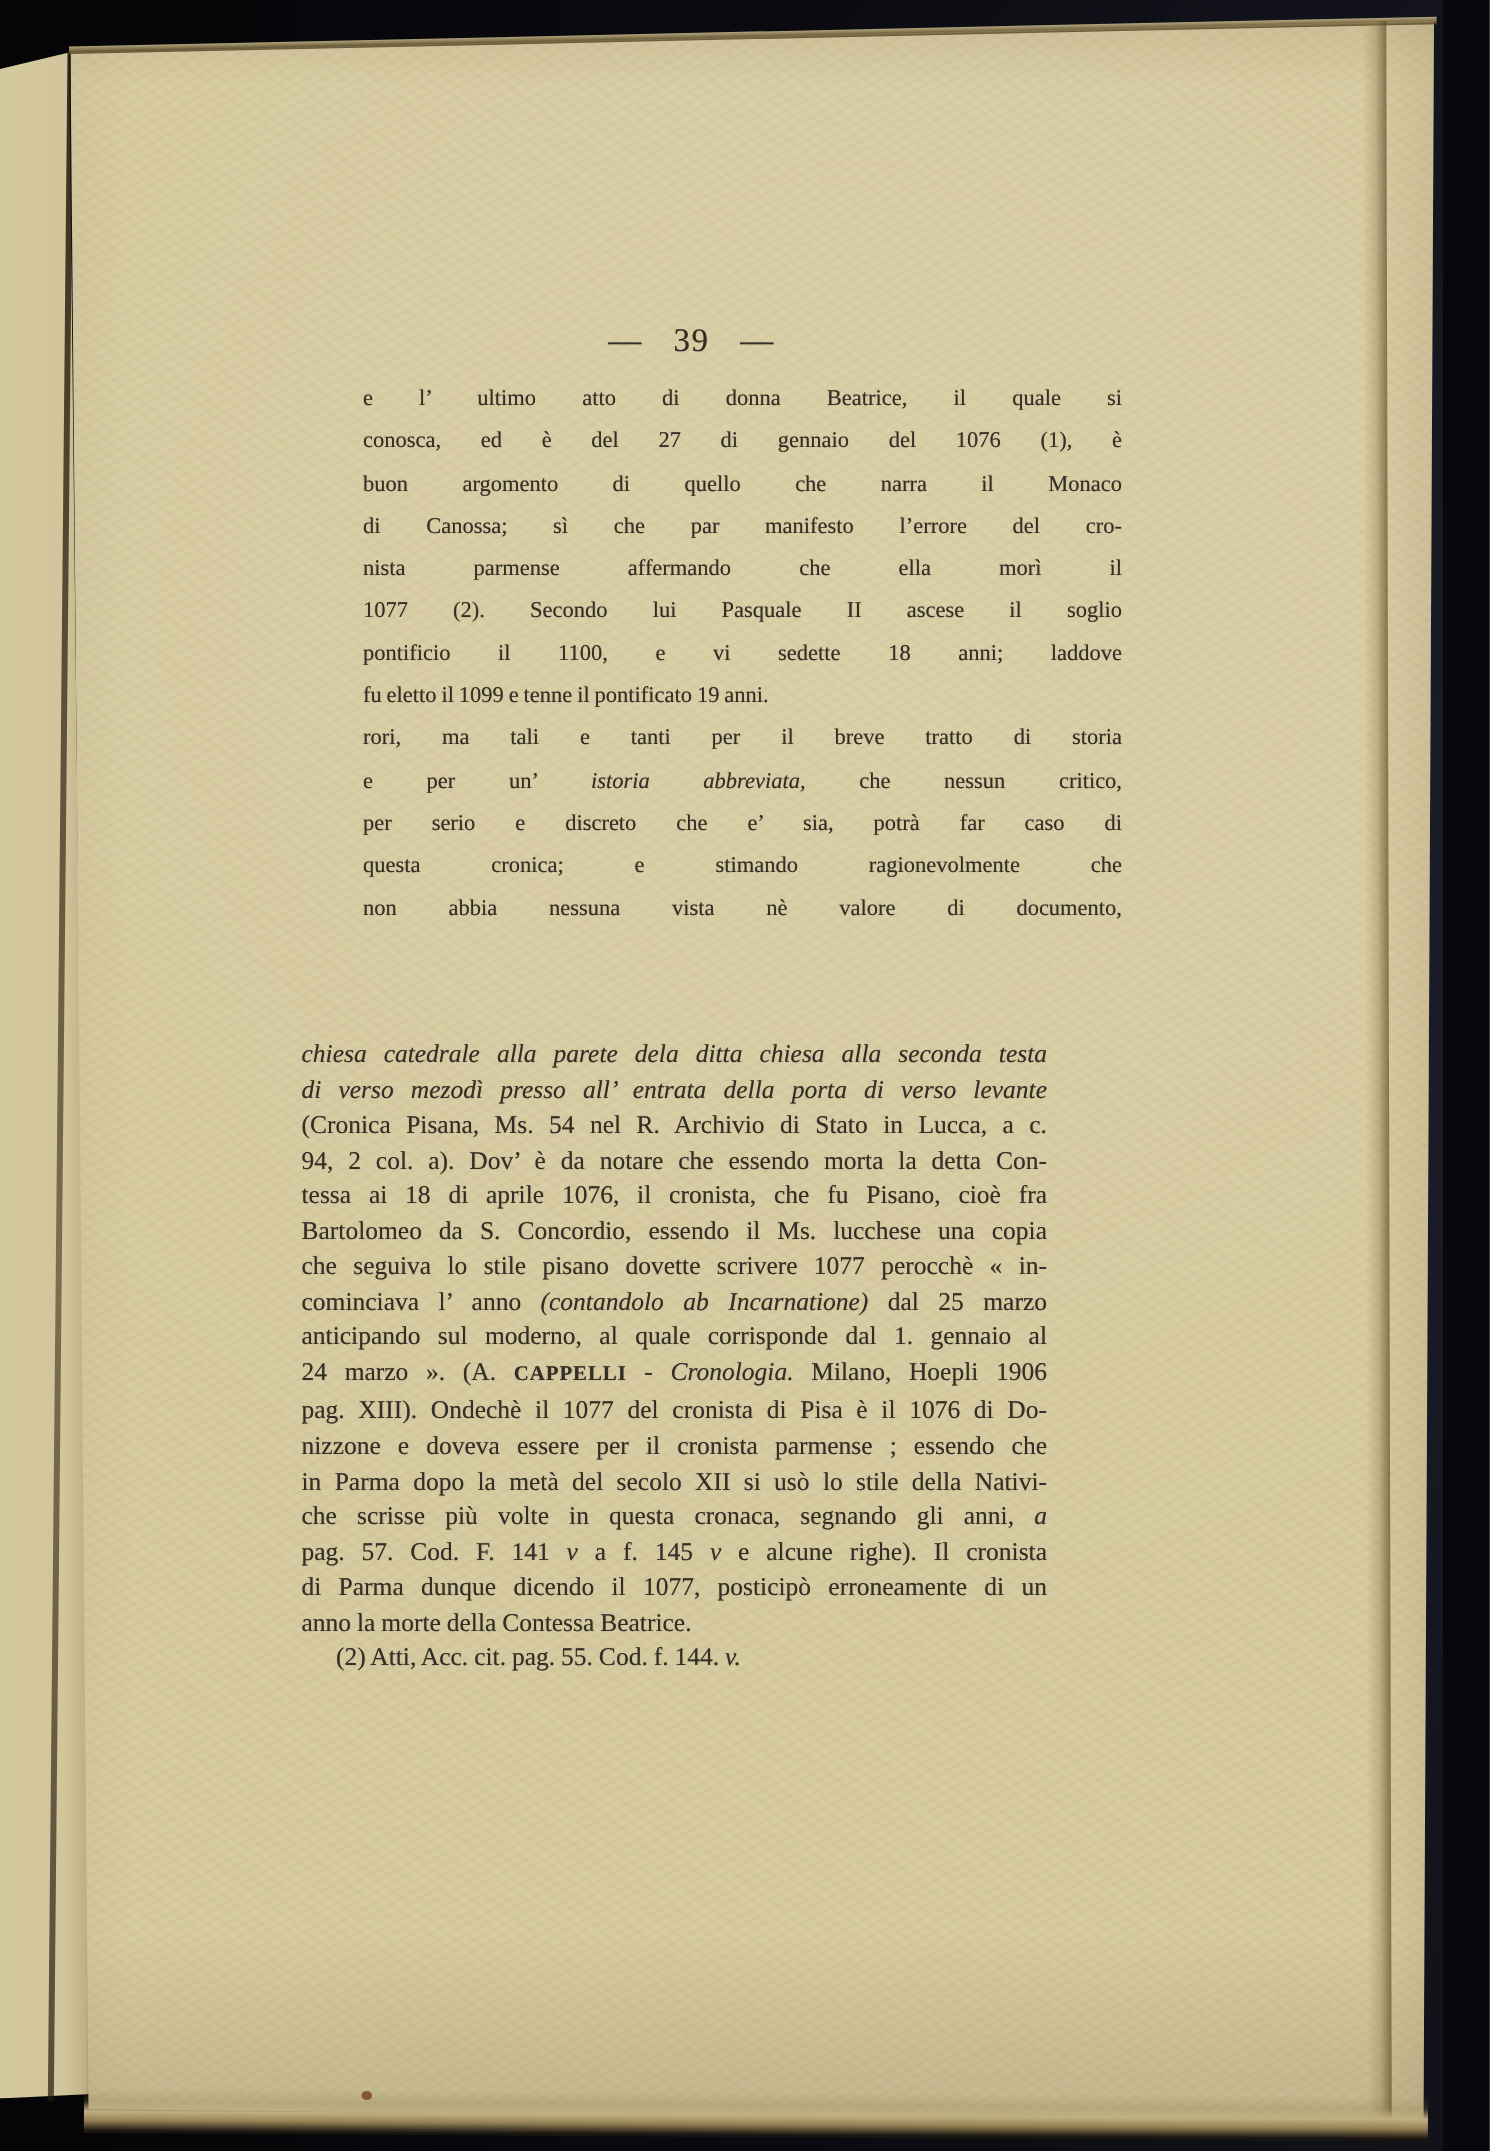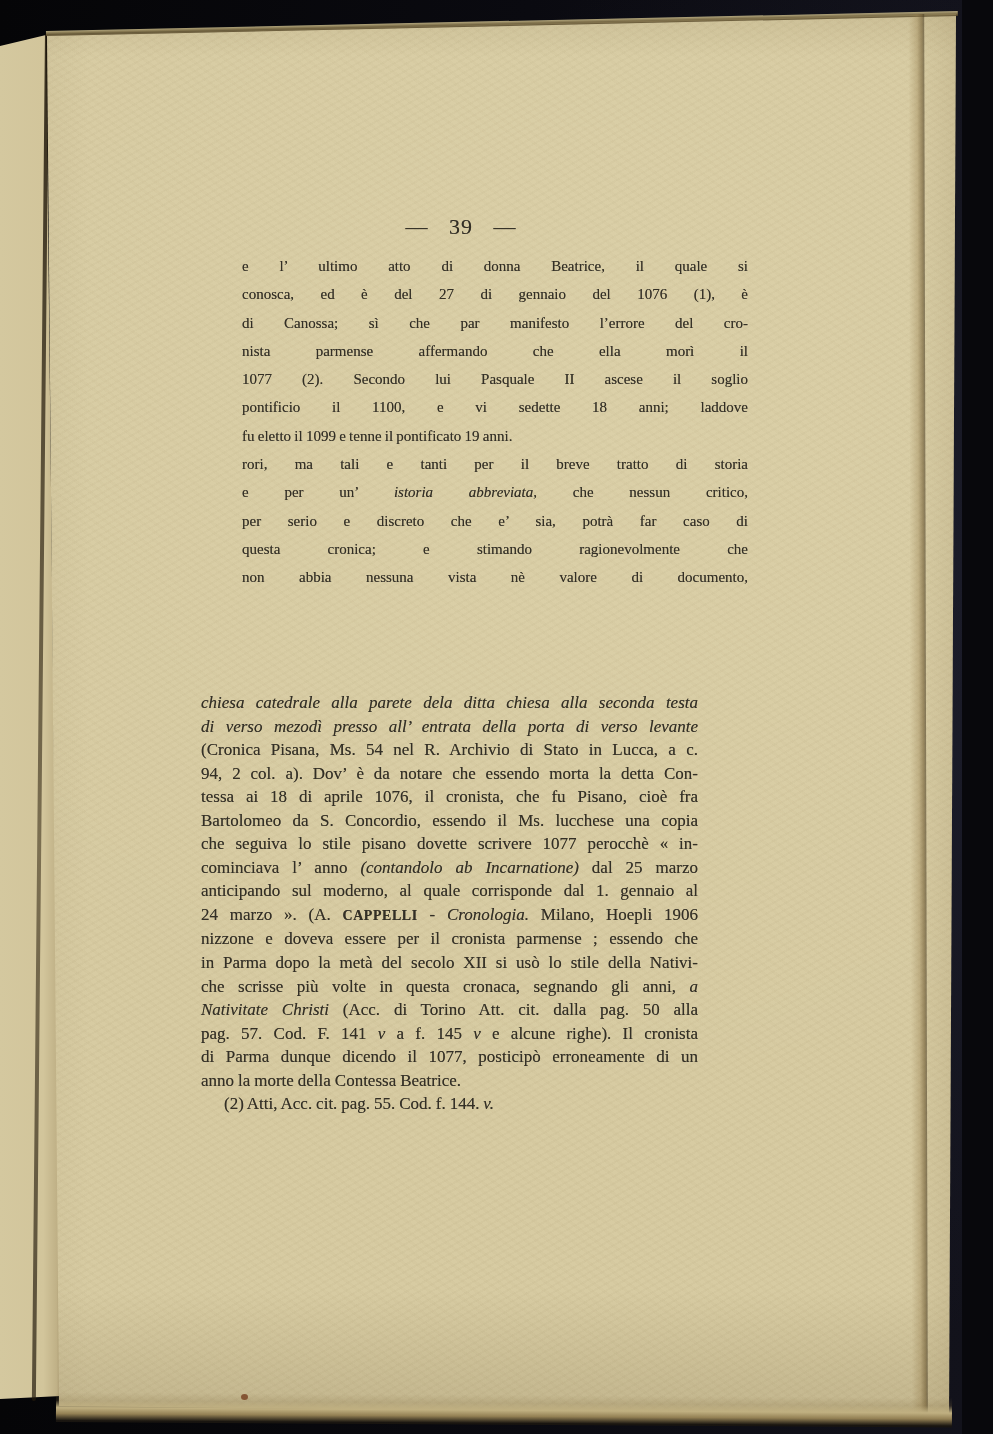"buon argomento di quello che" div.tline { html: none -> <div><span>buon argomento di quello che narra il Monaco</span></div> }
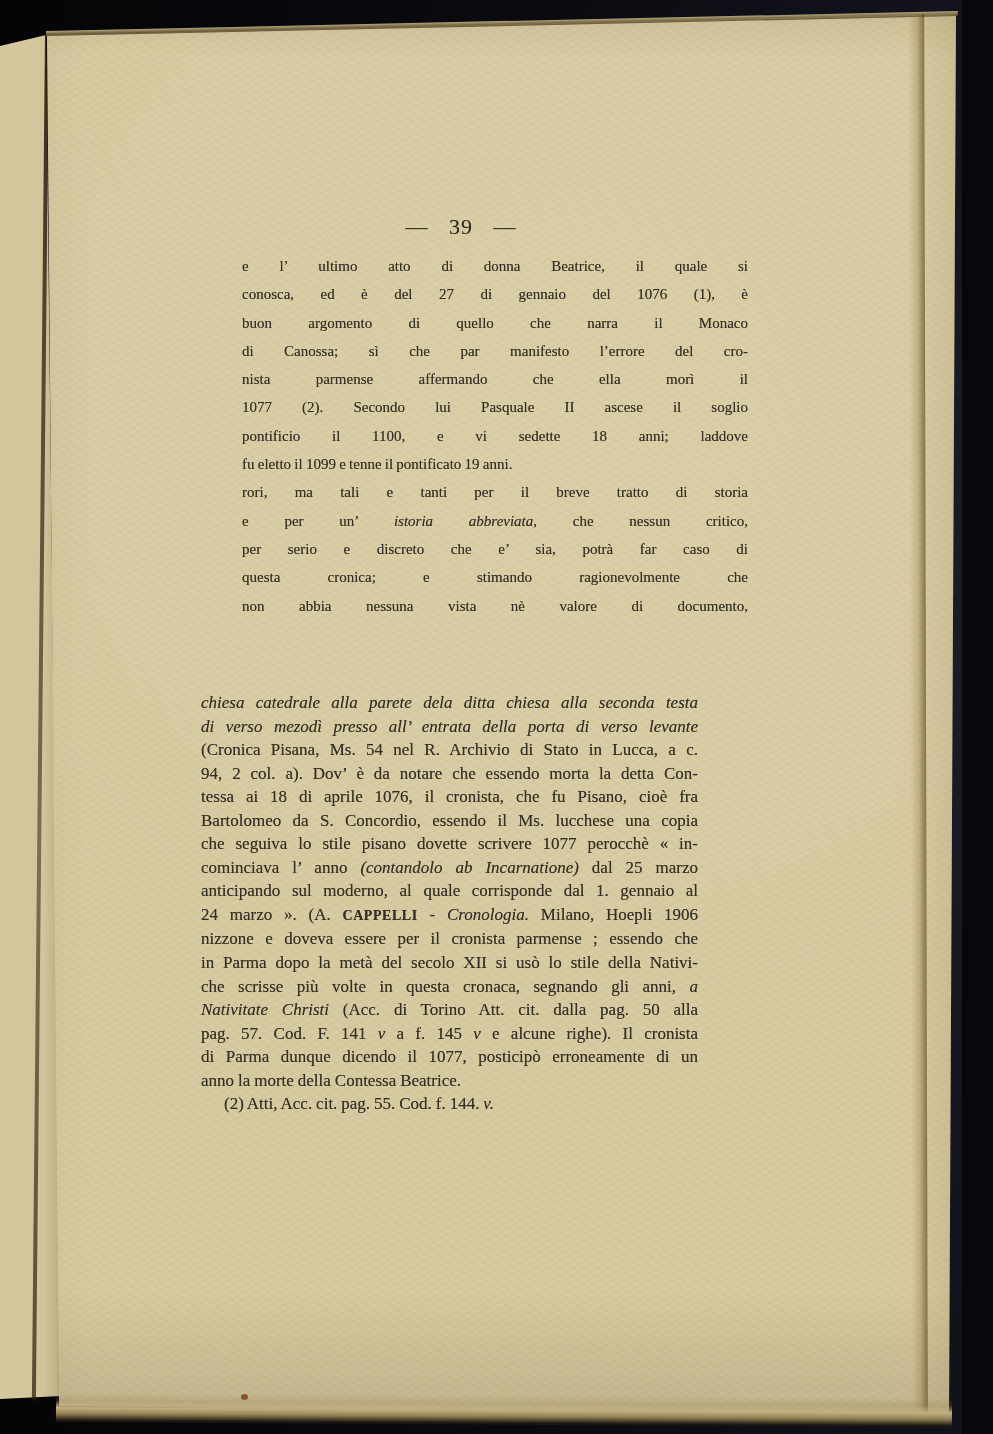"pag. XIII). Ondechè il 1077" div.tline { html: none -> <div><span>pag. XIII). Ondechè il 1077 del cronista di Pisa è il 1076 di Do-</span></div> }
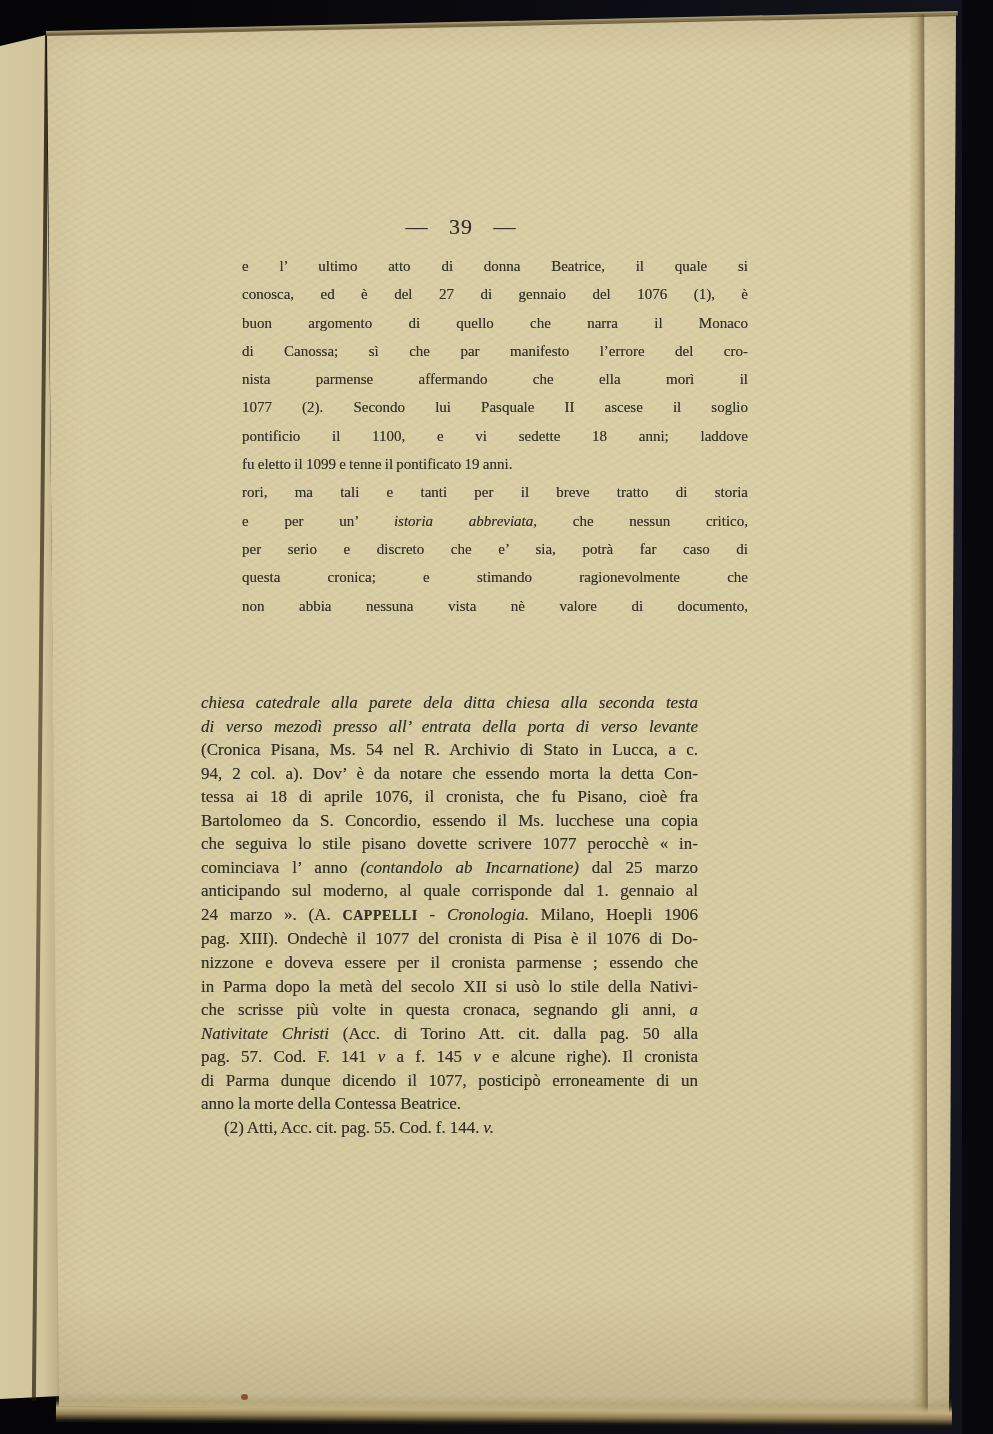"Nativitate Christi (Acc. di Torino" div.tline { html: <div><span>Nativitate Christi</span><span> (Acc. di Torino Att. cit. dalla pag. 50 alla</span></div> -> none }
